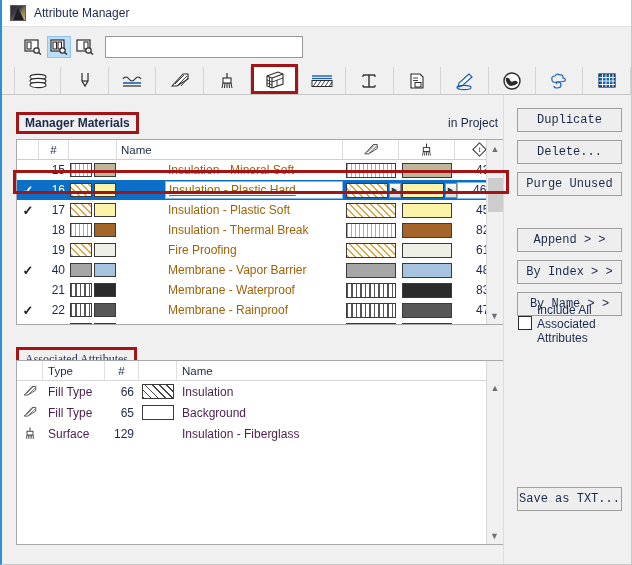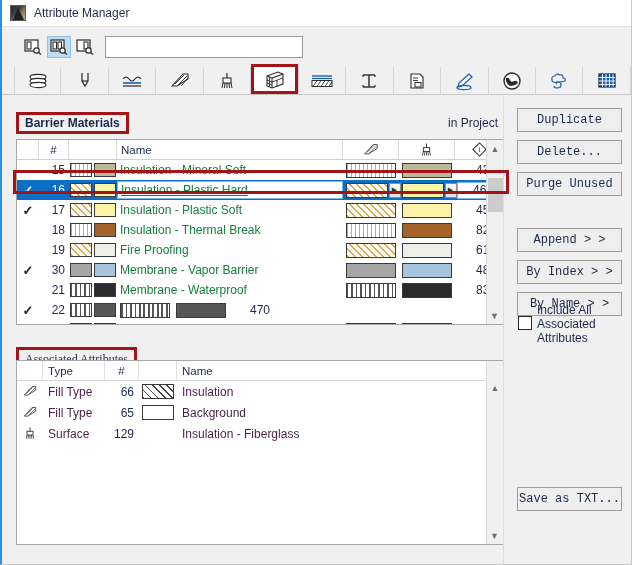"Barrier Materials" div.redbox-label { text: Barrier -> Manager }
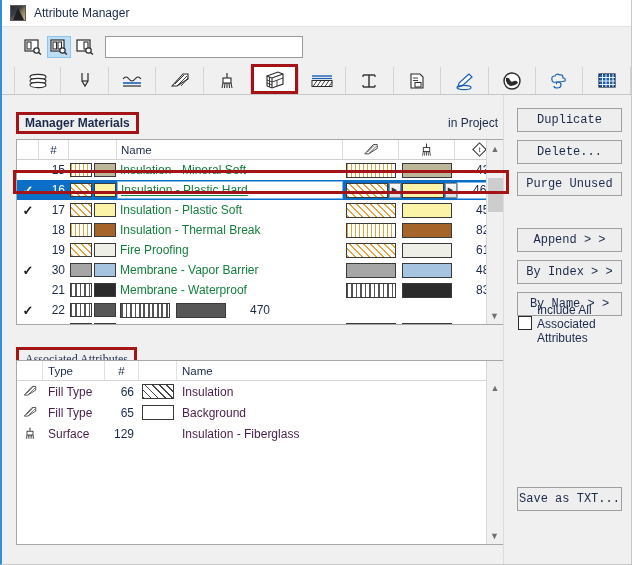"Insulation - Mineral Soft" .r-name { color: #15803d -> #a16207; margin-left: none -> 48px }
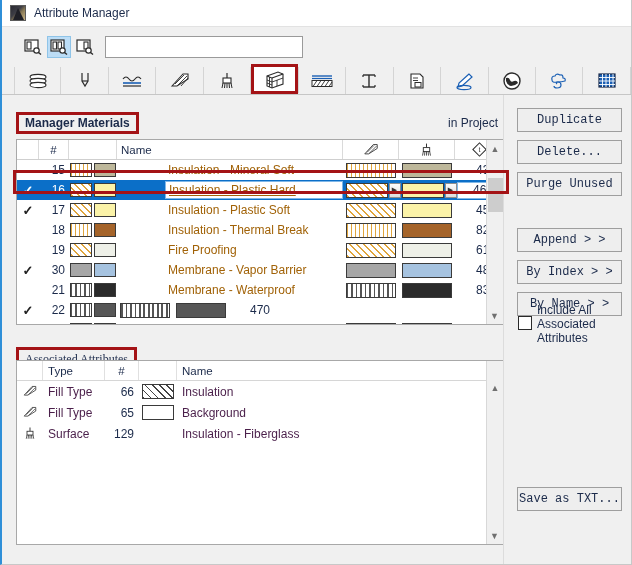"30" div.r-num { text: 30 -> 40 }
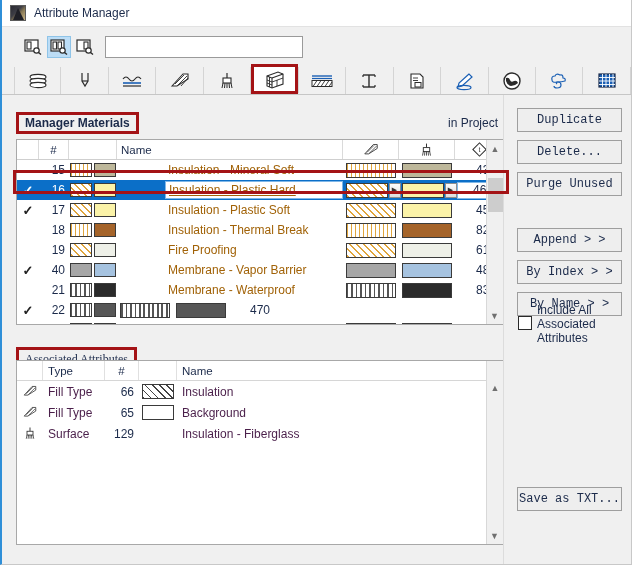"Membrane - Rainproof" div.r-name { html: none -> <div>Membrane - Rainproof</div> }
